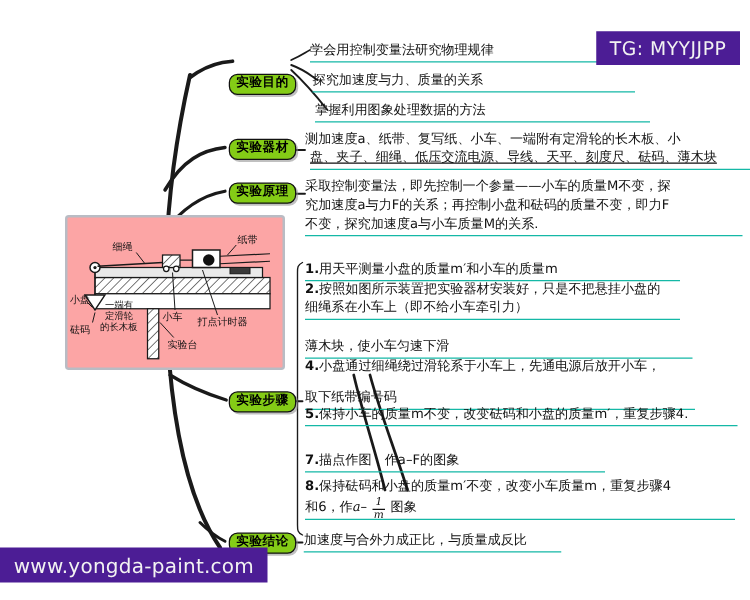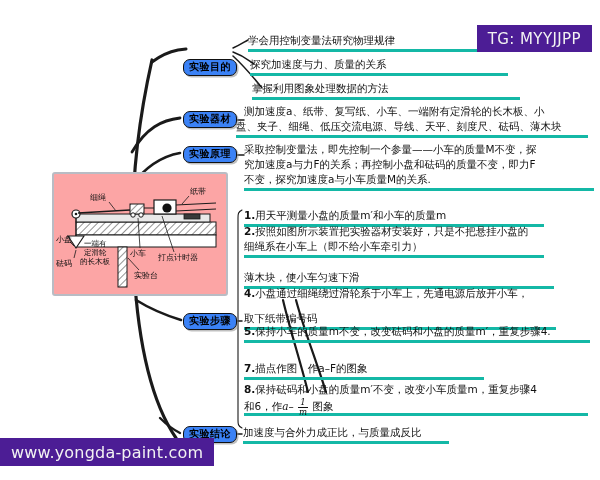"学会用控制变量法研究物理规律" .row { border-bottom: 3px solid #14b8a6 -> 1px solid #14b8a6 }
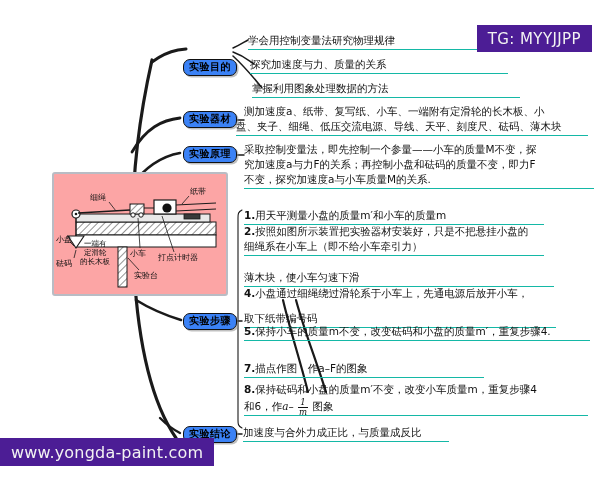"实验目的" .node { background: #3b82f6 -> #84cc16 }
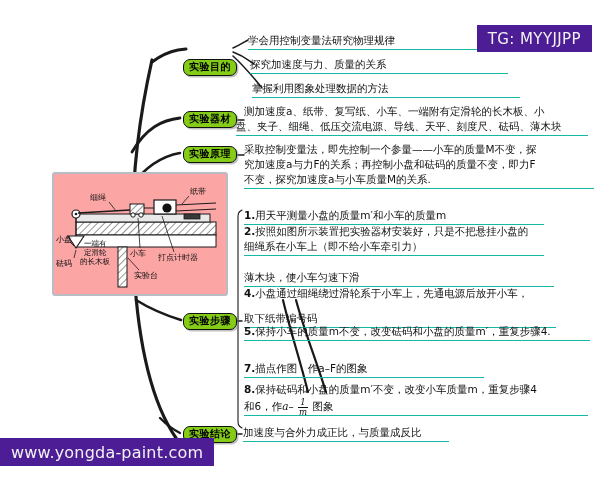"盘、夹子、细绳、低压交流电源、导线、天平、刻度尺、砝码、薄木块" div.row { left: 236px -> 248px; text-decoration: none -> underline }
